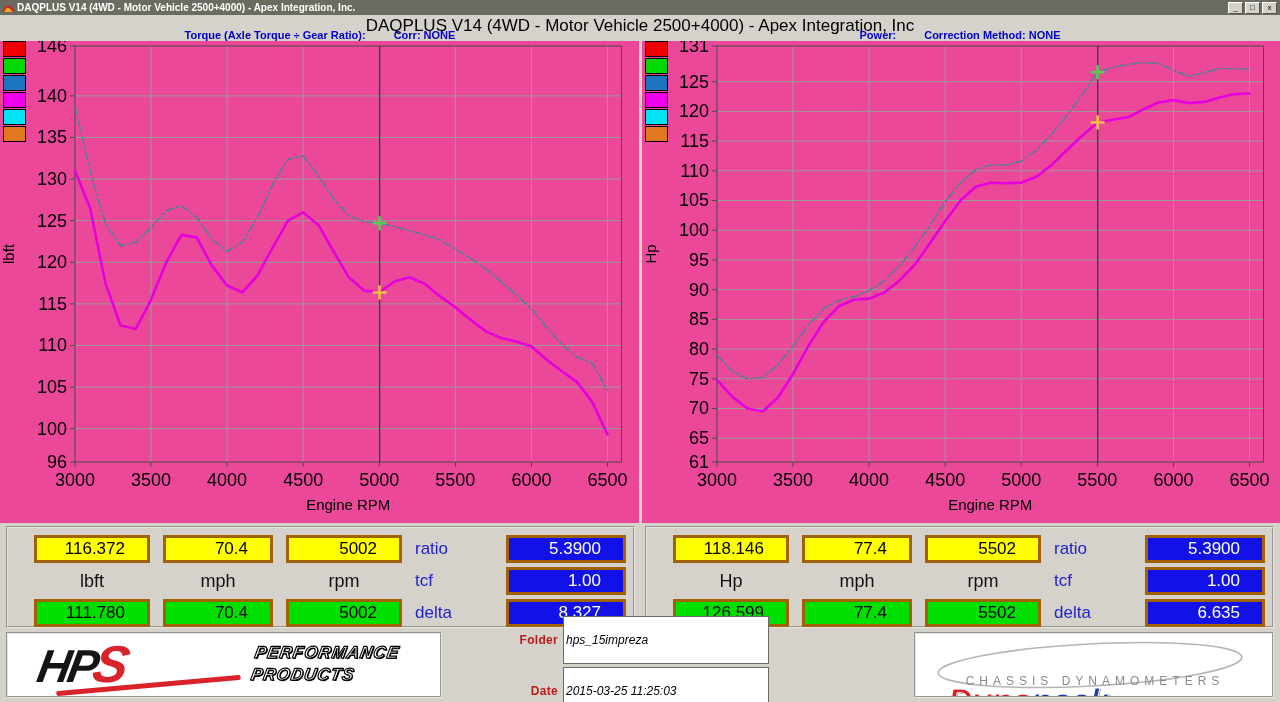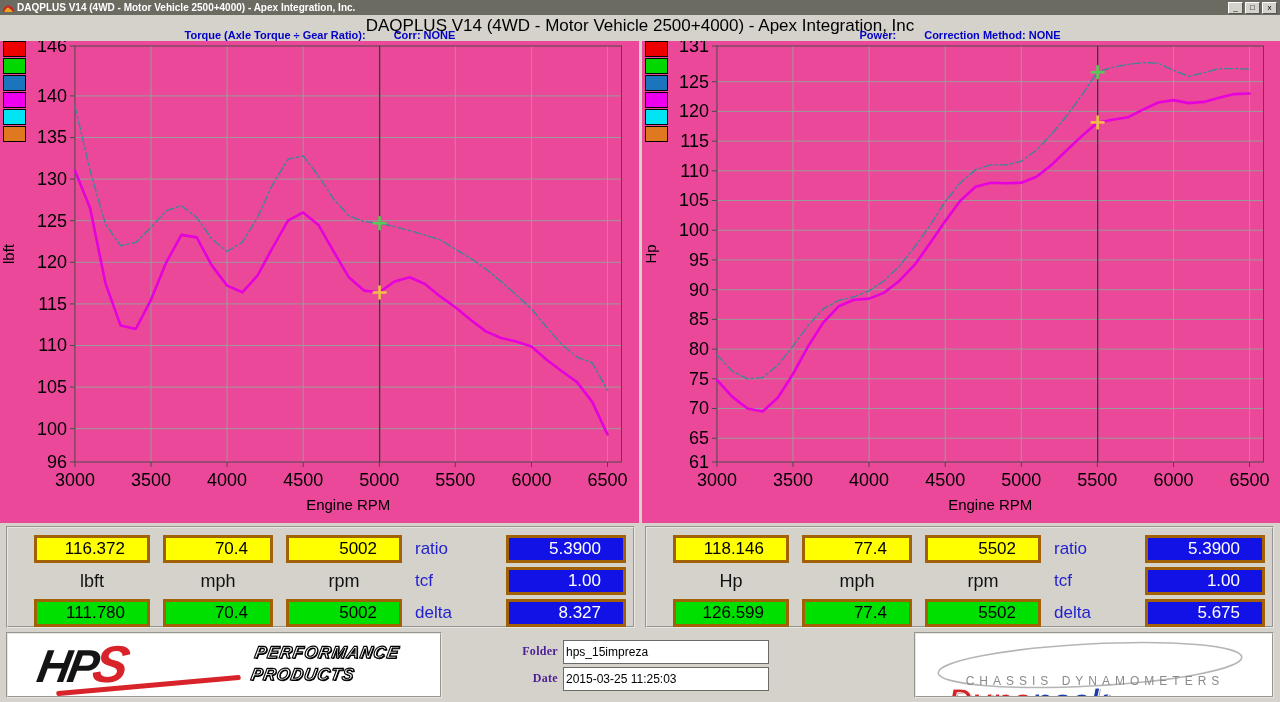"5.675" div.vbox { text: 5.675 -> 6.635 }
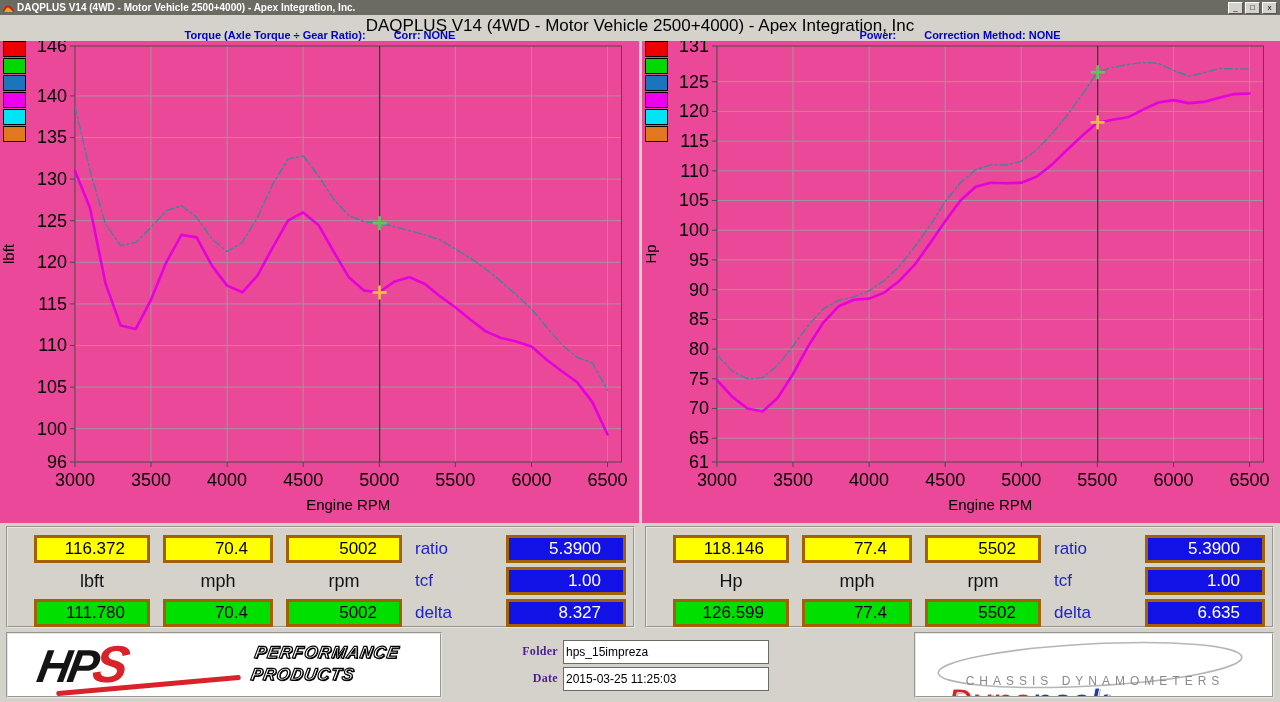"Folder" .form-label { color: #4c1d95 -> #b91c1c; font-family: Liberation Serif, serif -> none }
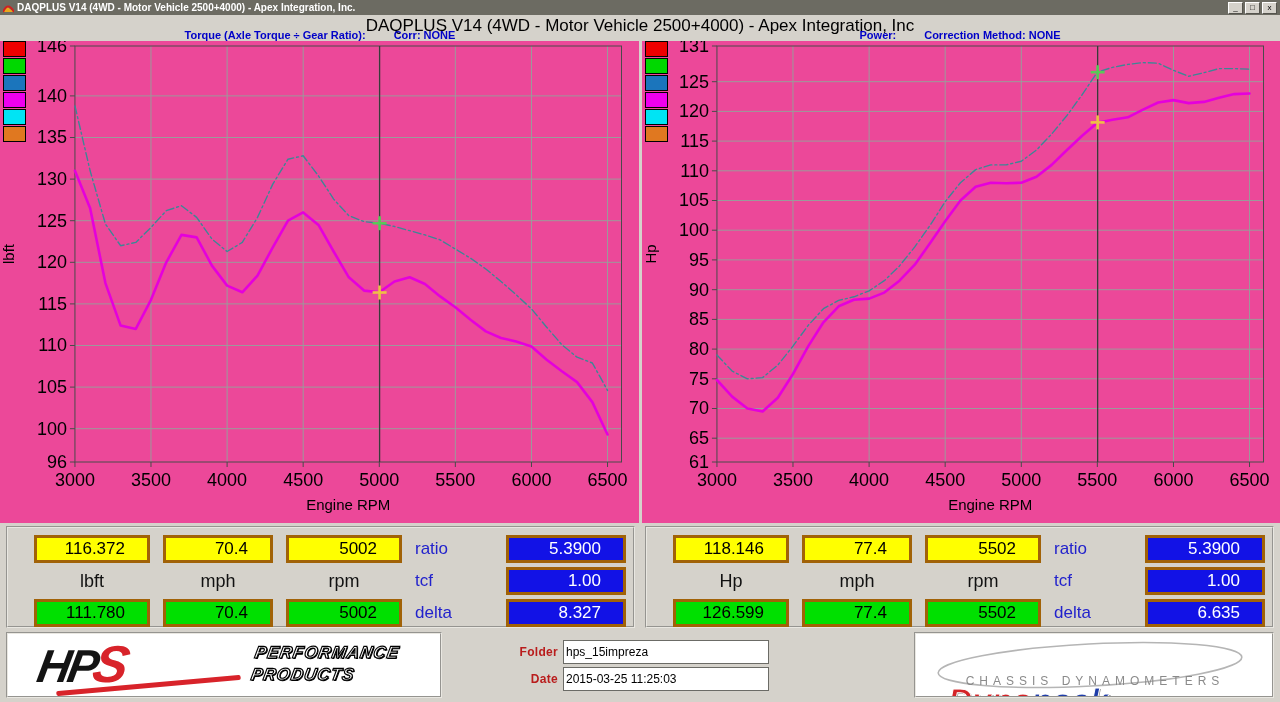"hps_15impreza" .form-input { font-style: none -> italic; padding: 4px 2px -> 16px 2px }
